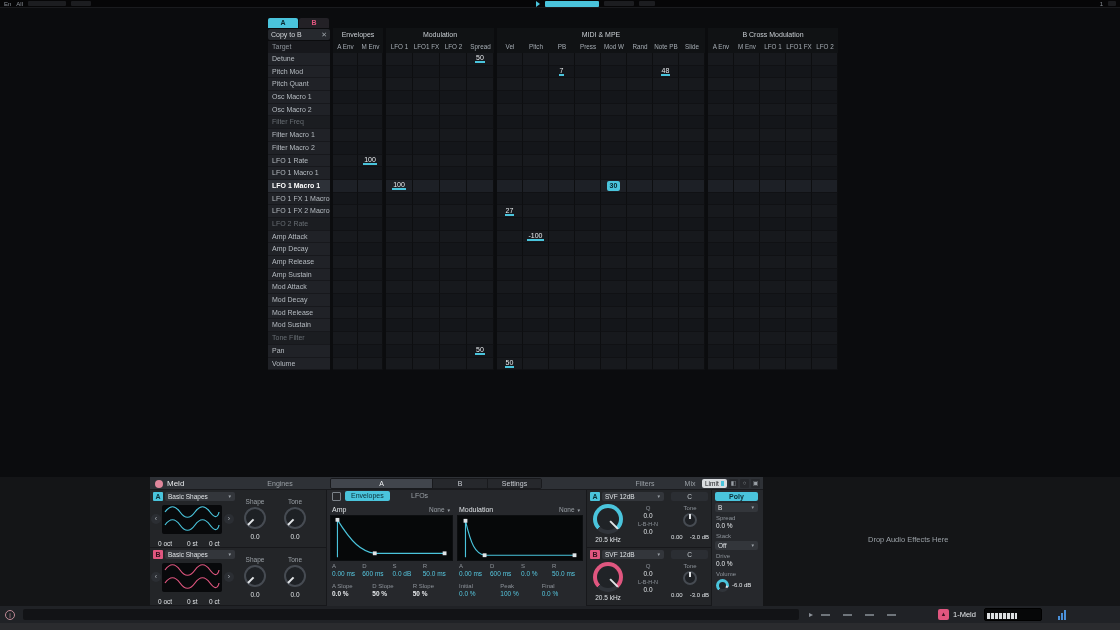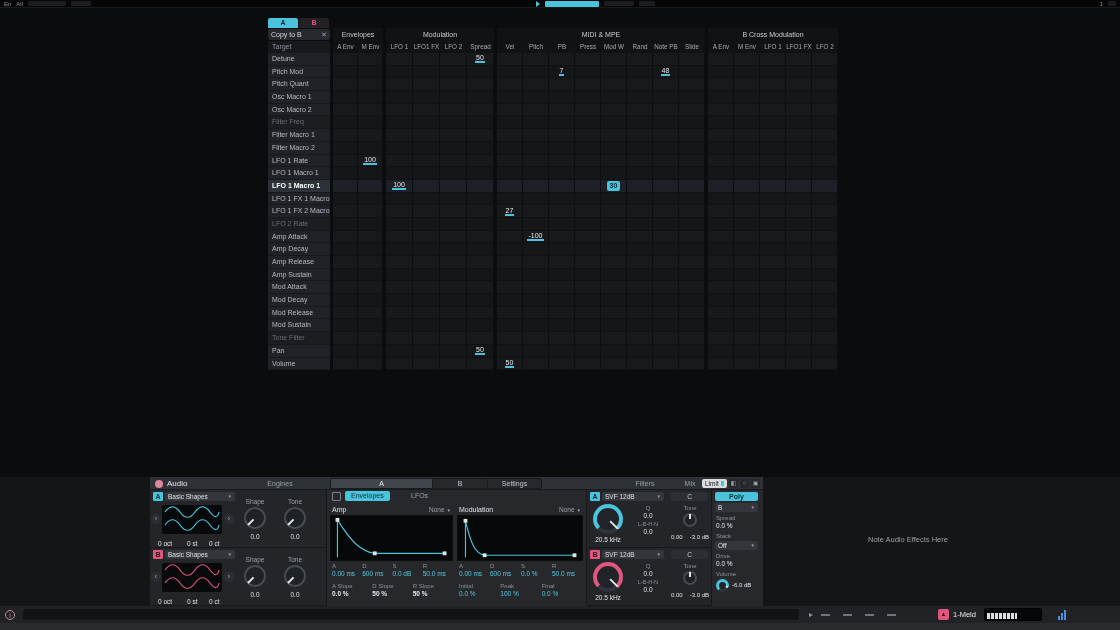"Audio" span.dev-title { text: Audio -> Meld }
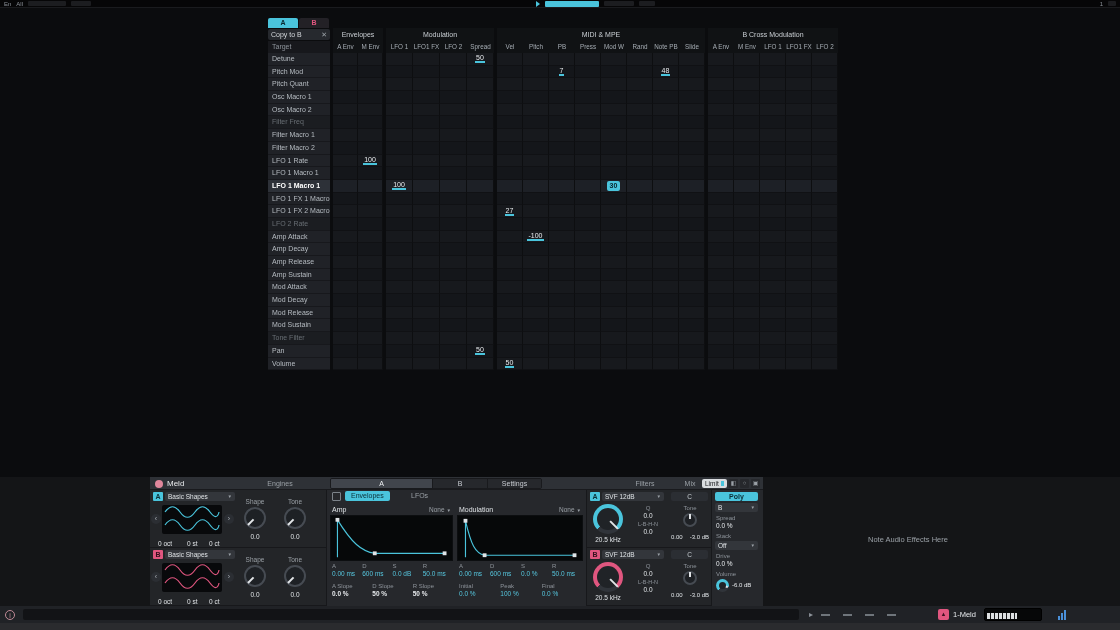"Note Audio Effects Here" span.drop-text { text: Note -> Drop }
